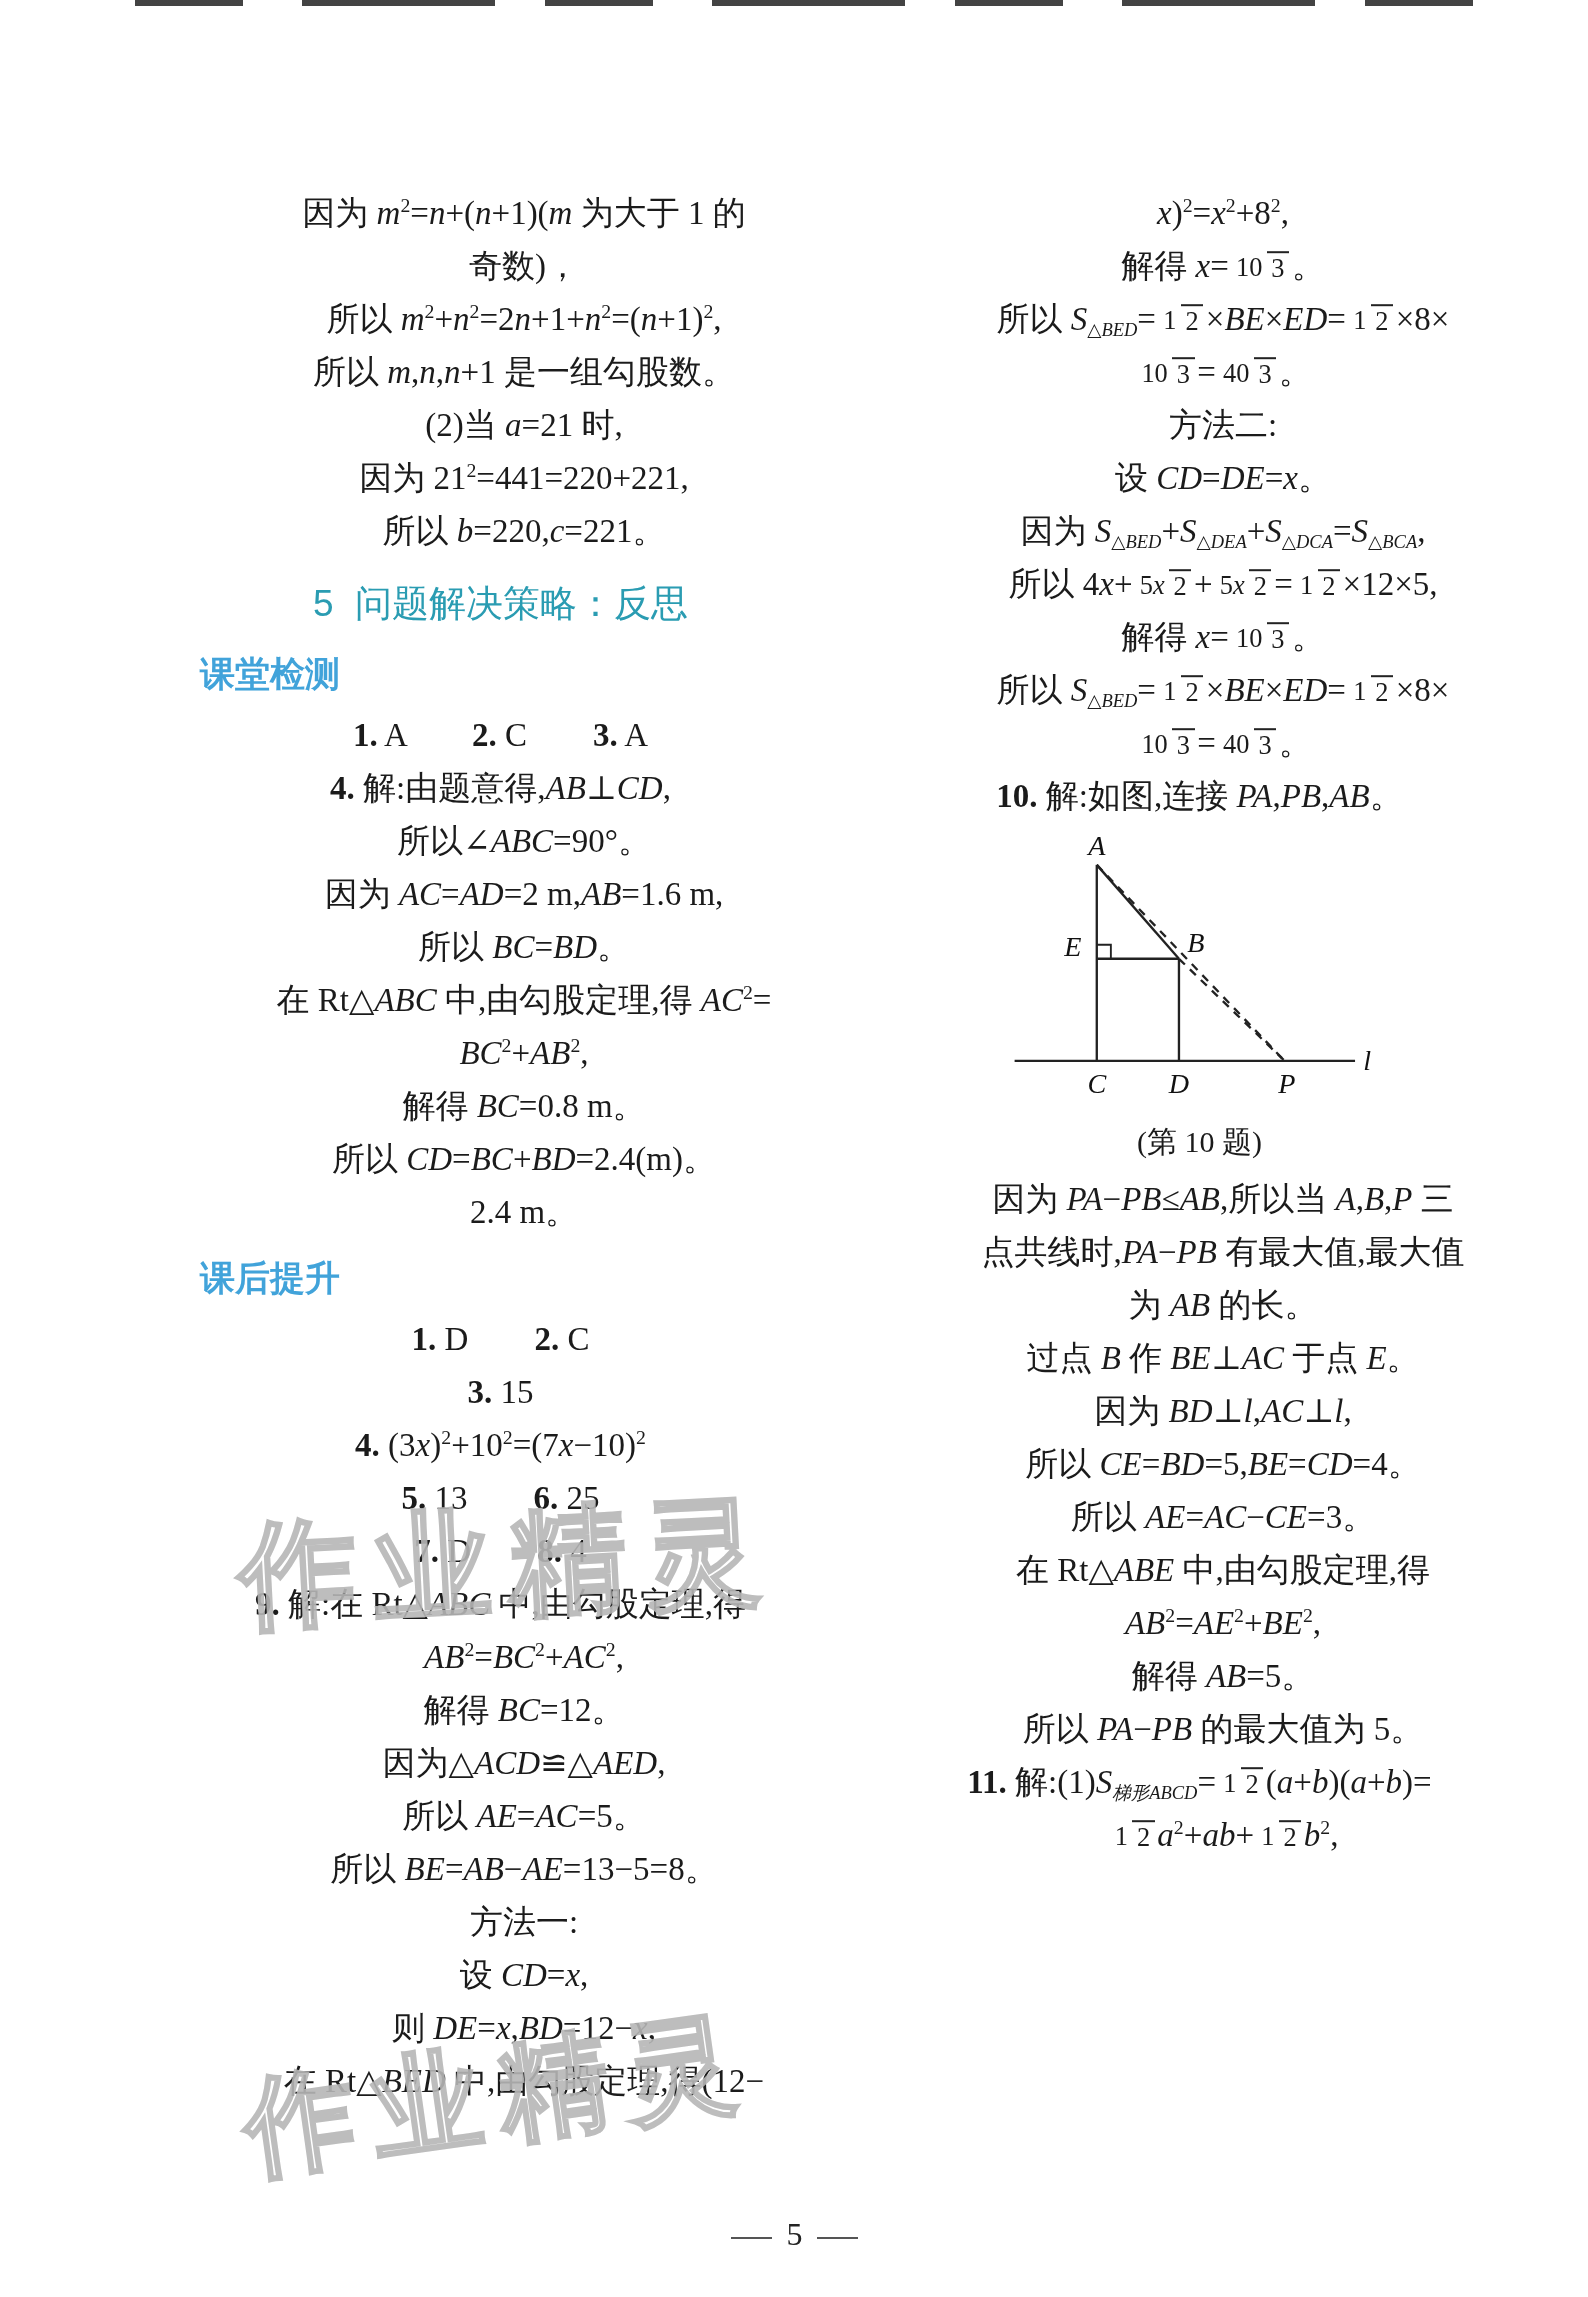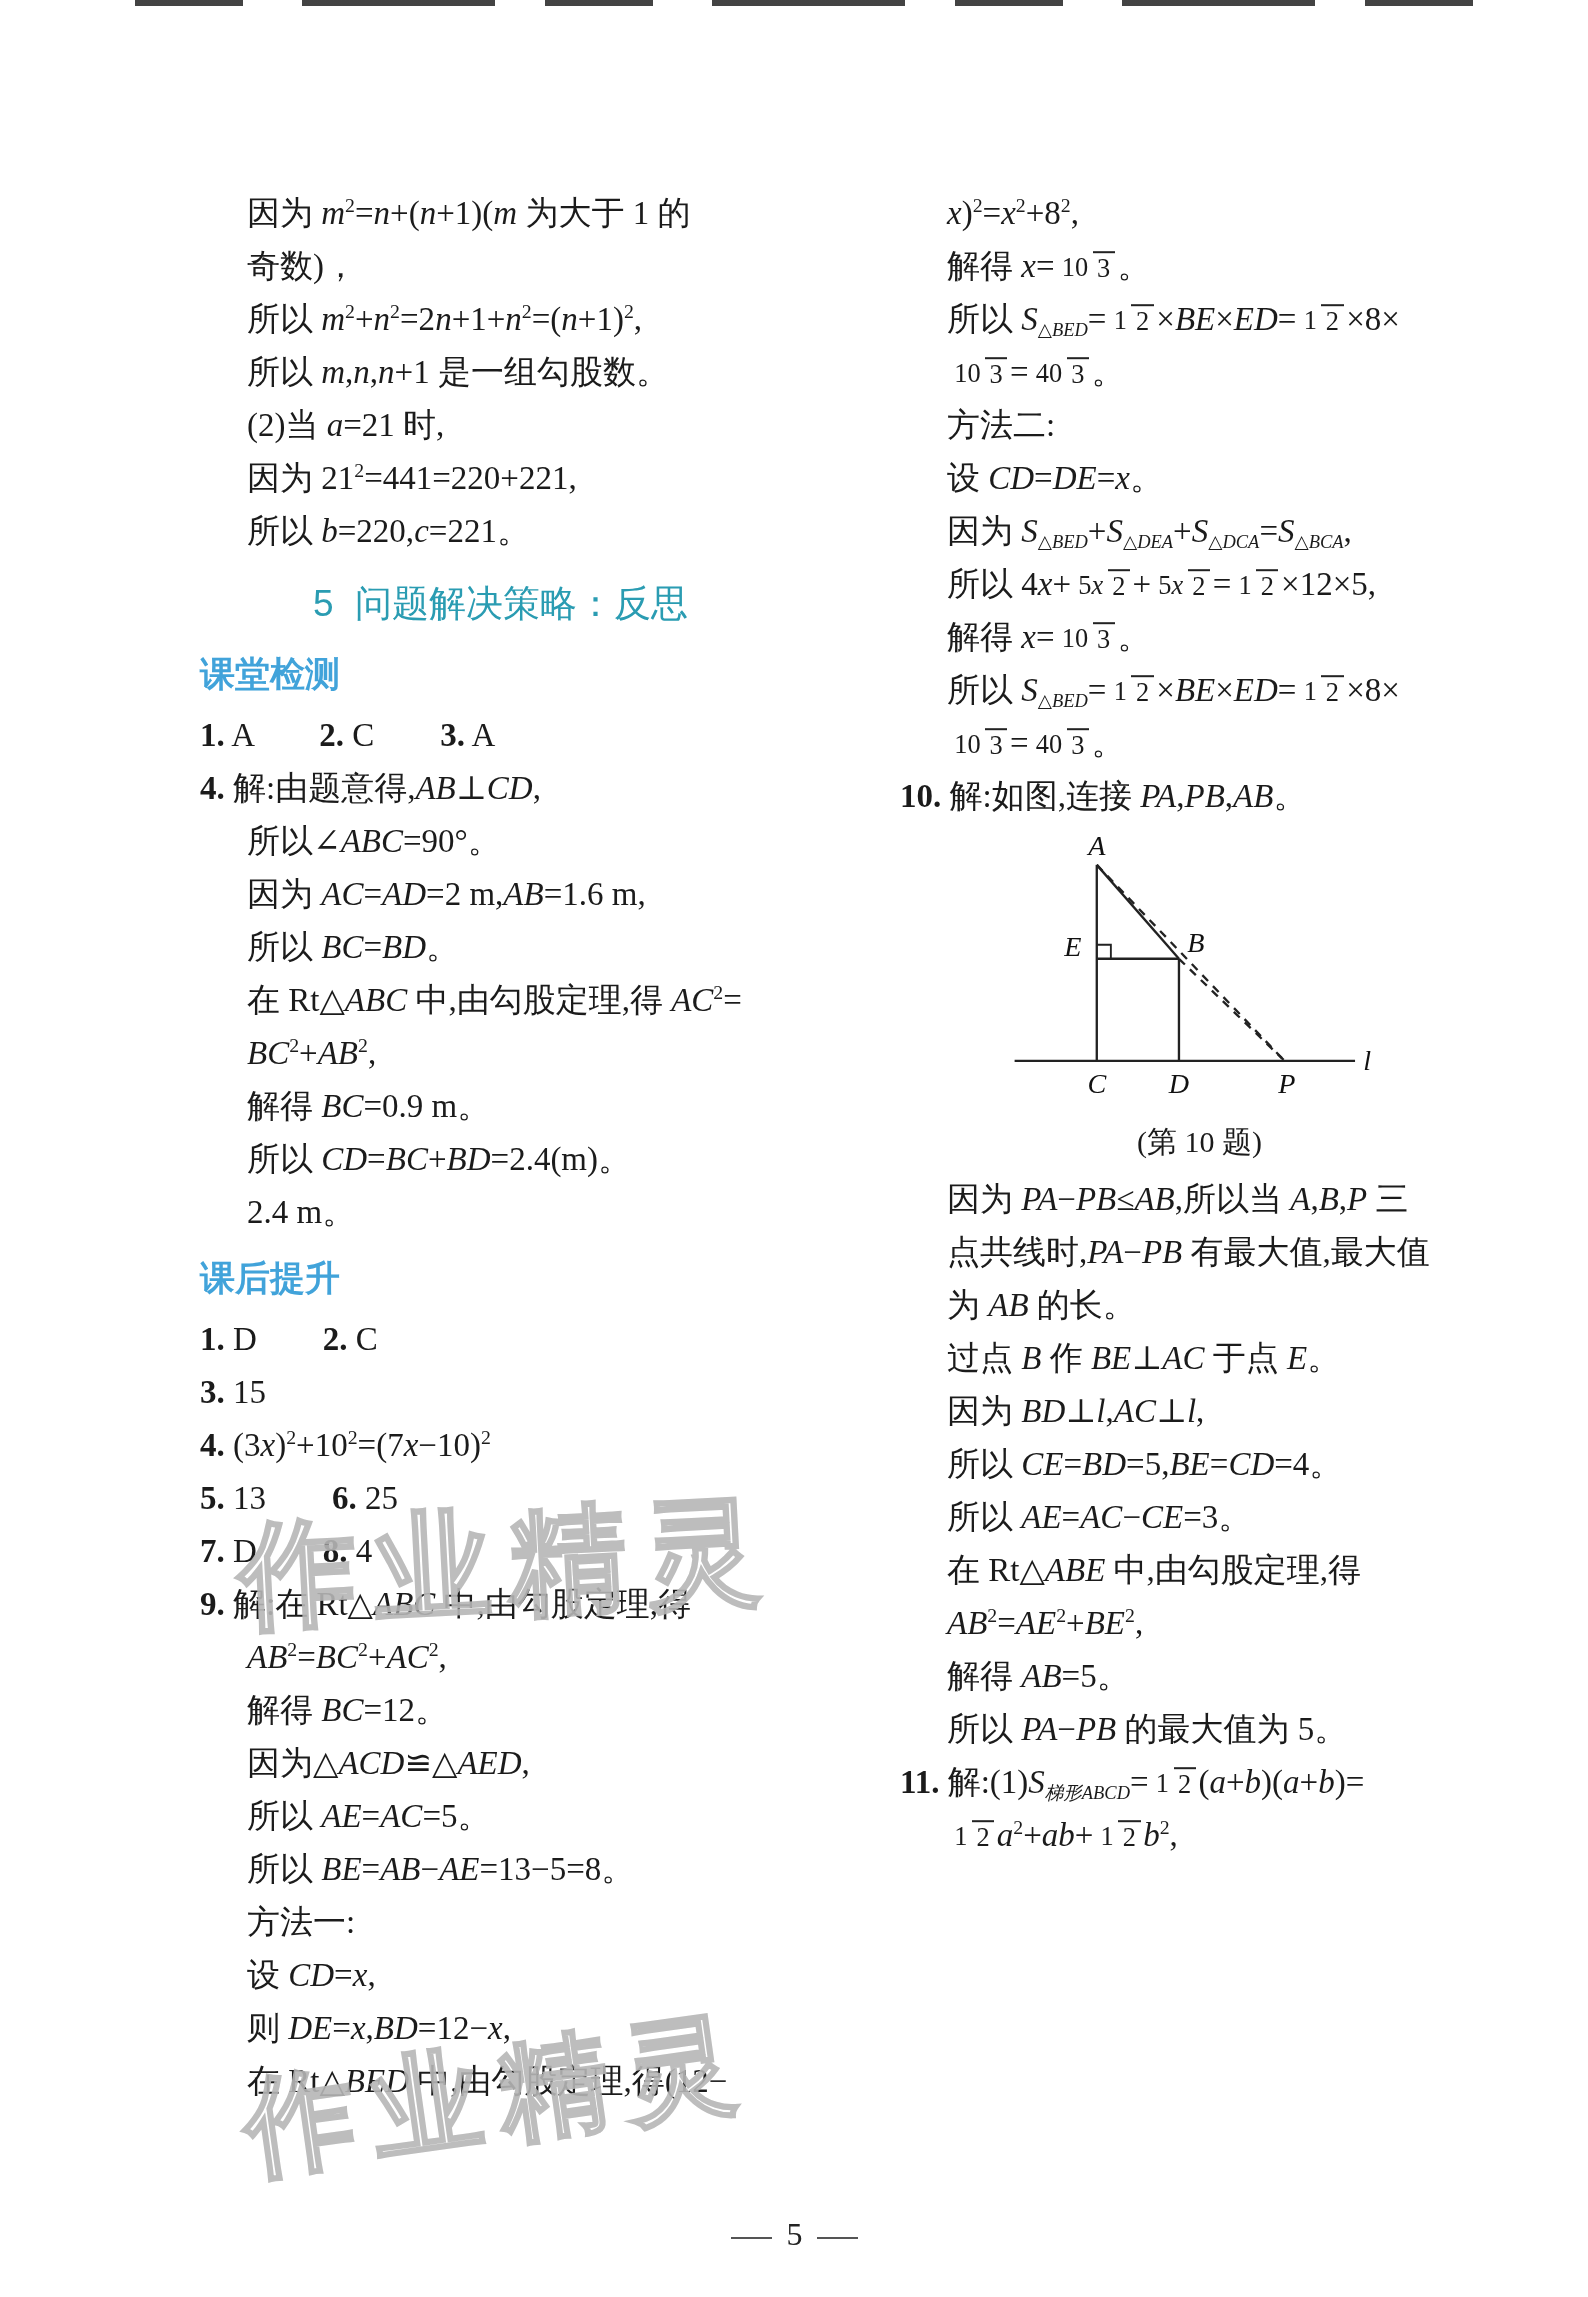"因为 m2=n+(n+1)(m 为大于 1 的" .line { text-align: none -> center }
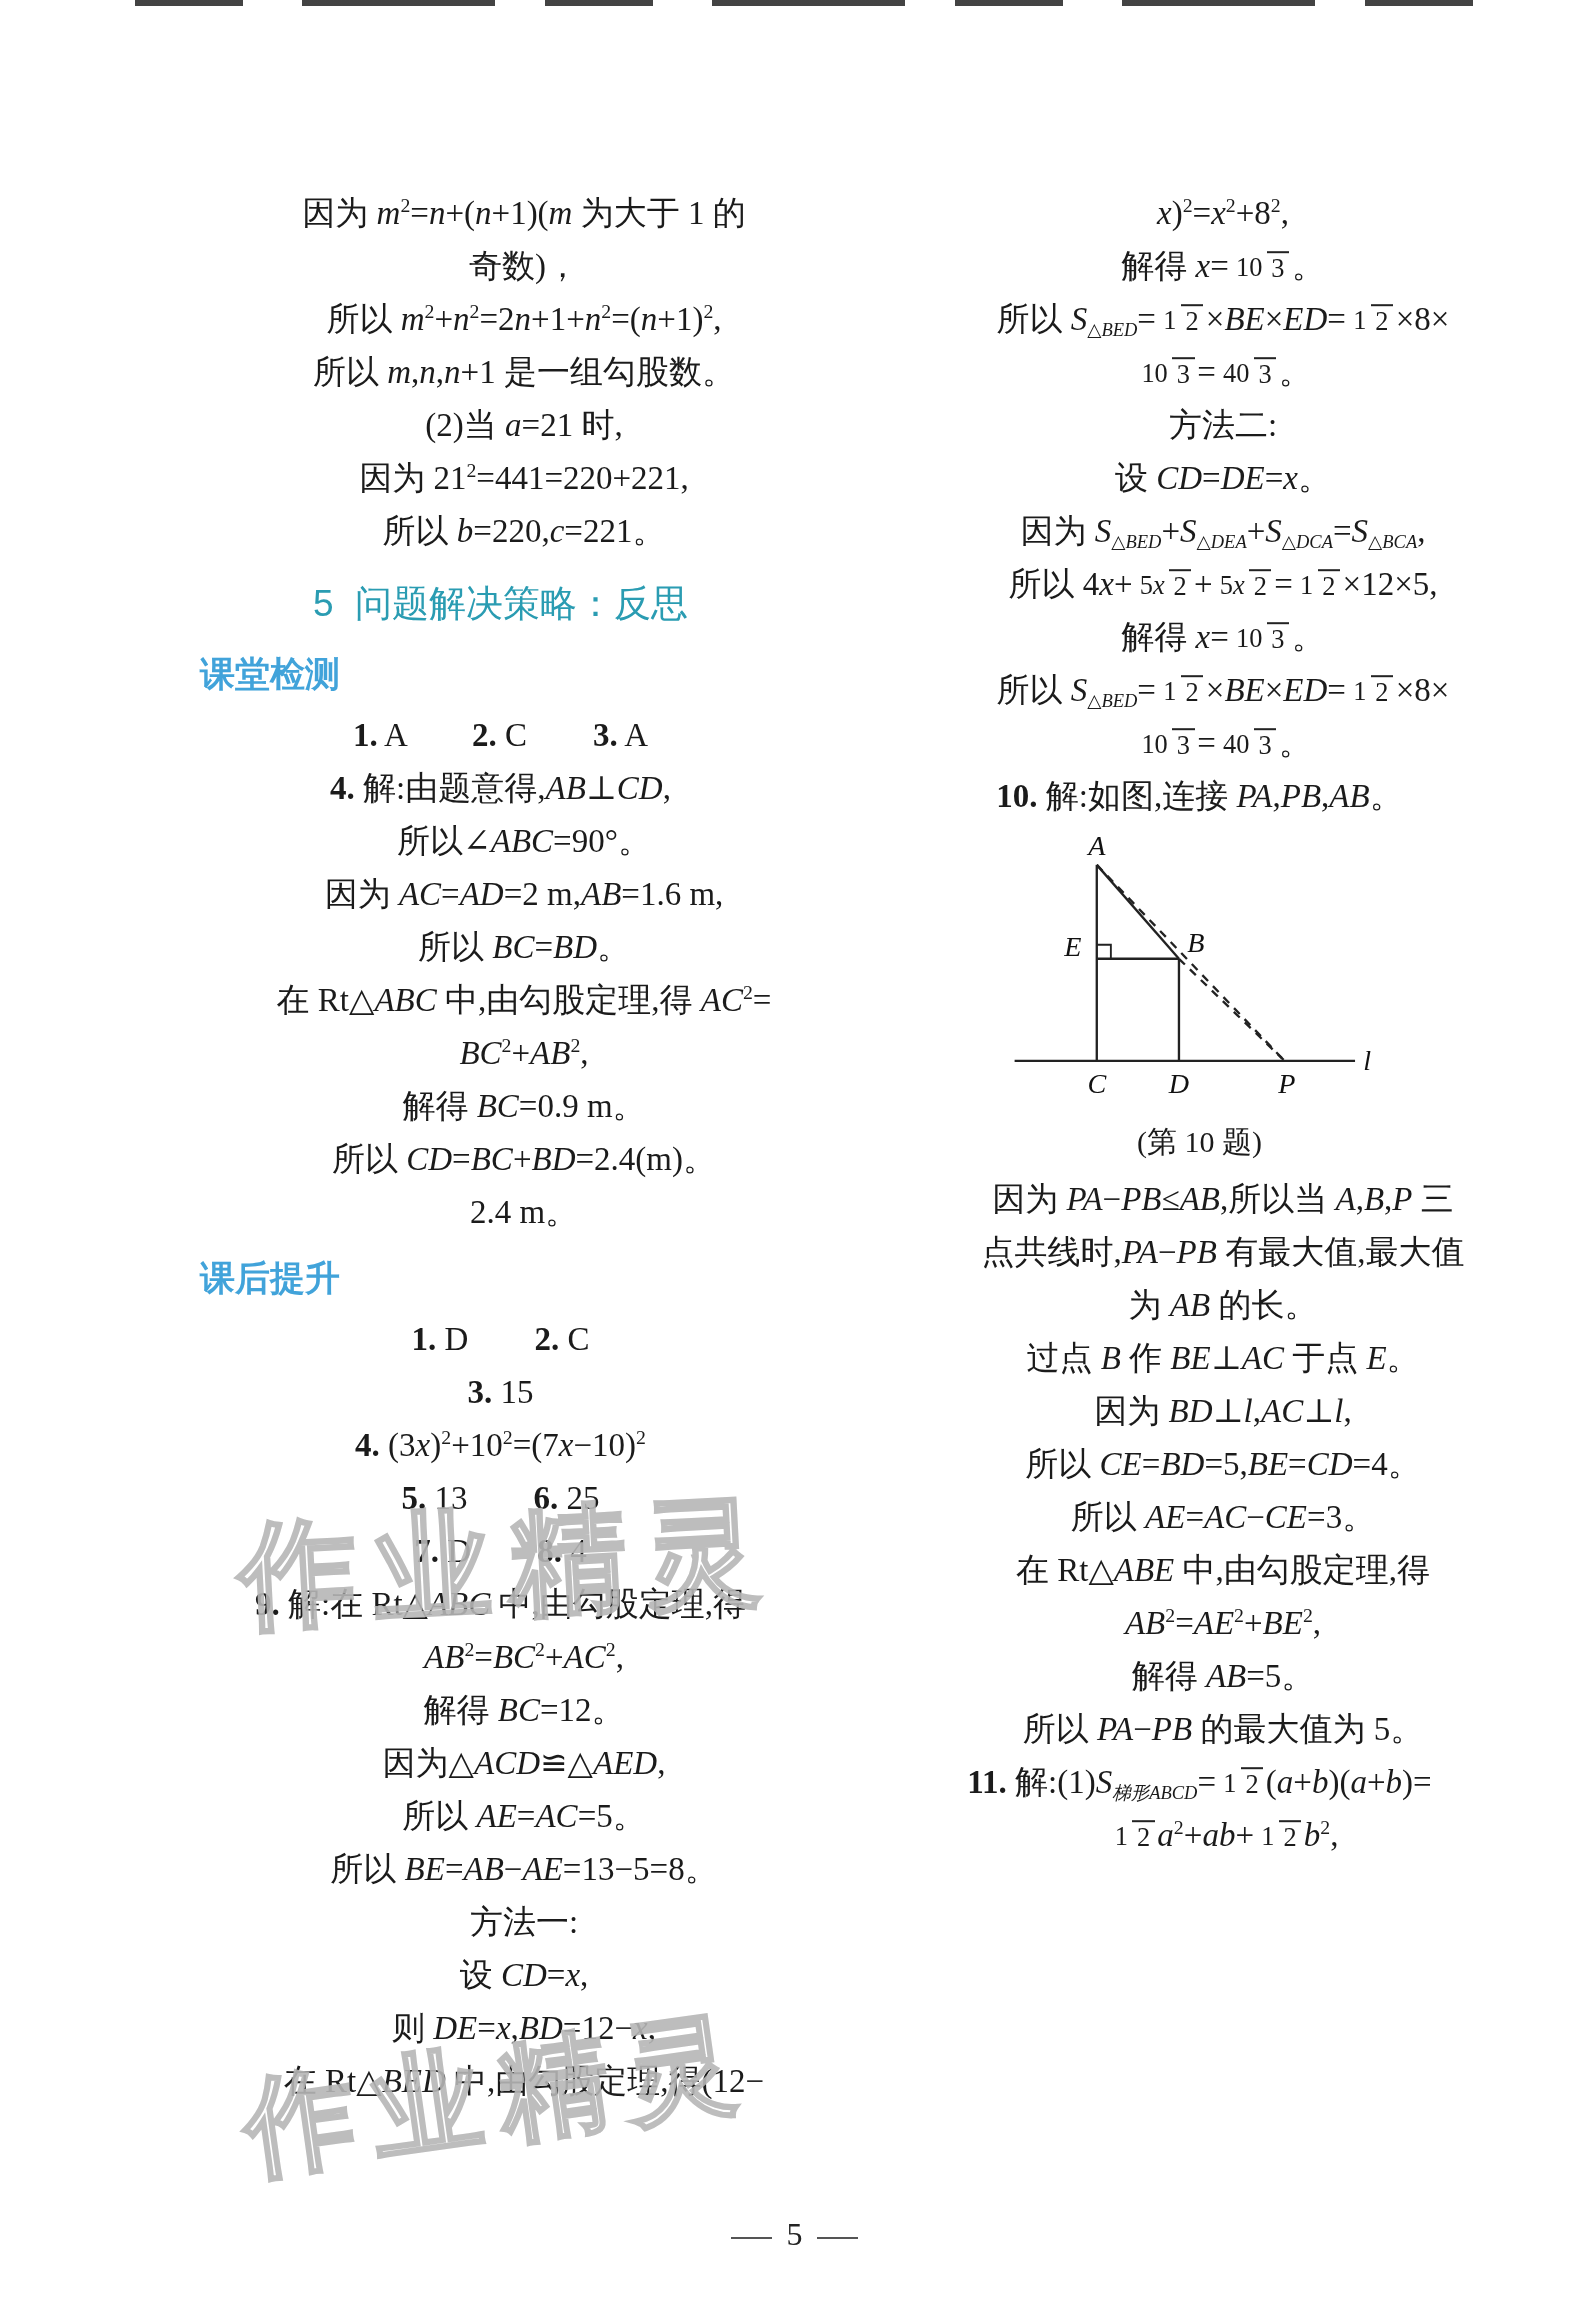"=0.9 m。" span { text: 0.9 -> 0.8 }
